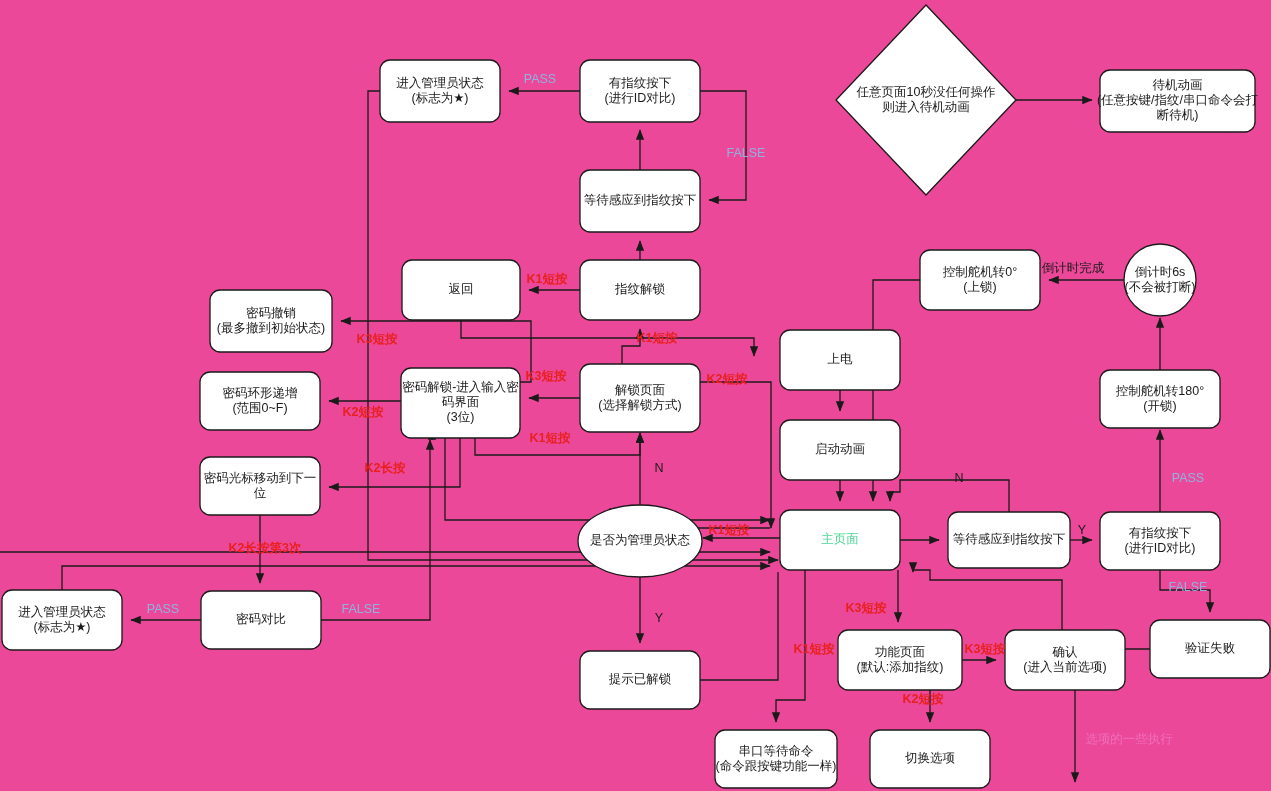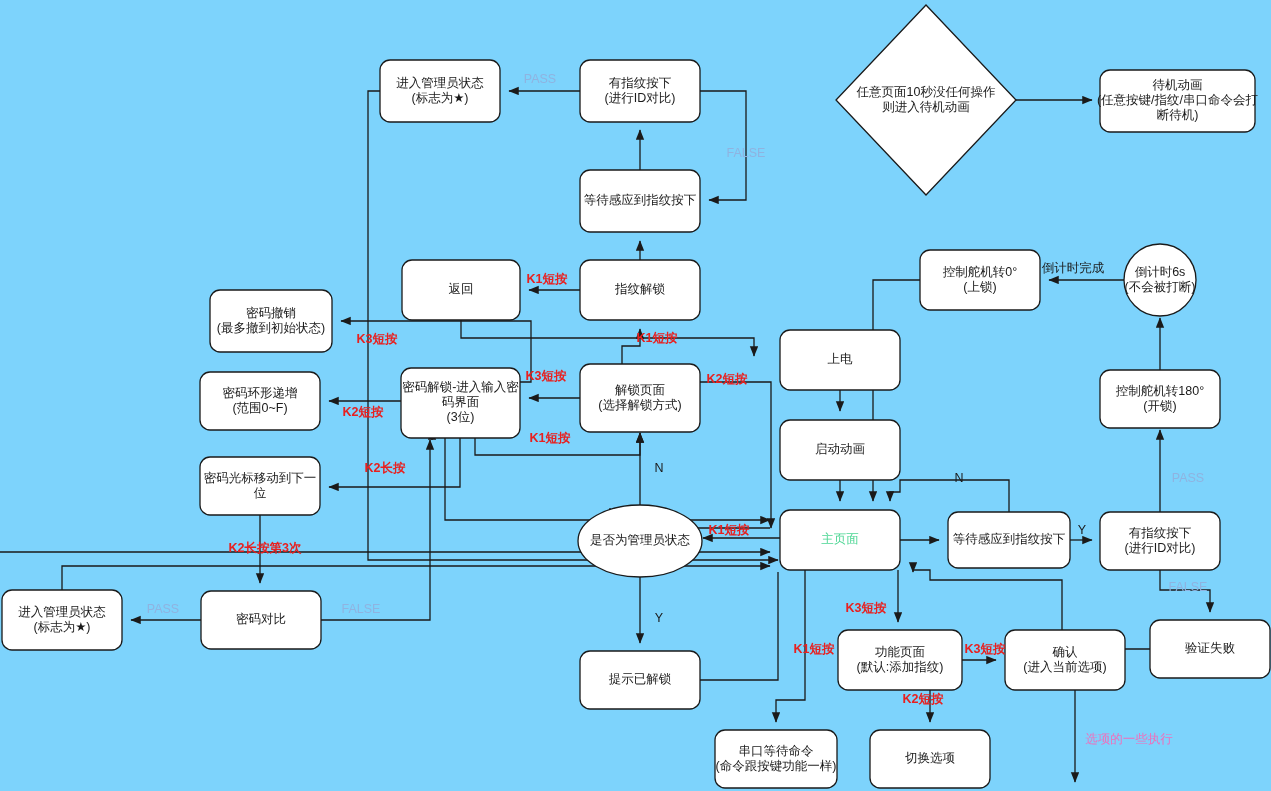"进入管理员状态 (标志为★)" #canvas { background: #7dd3fc -> #ec4899 }
